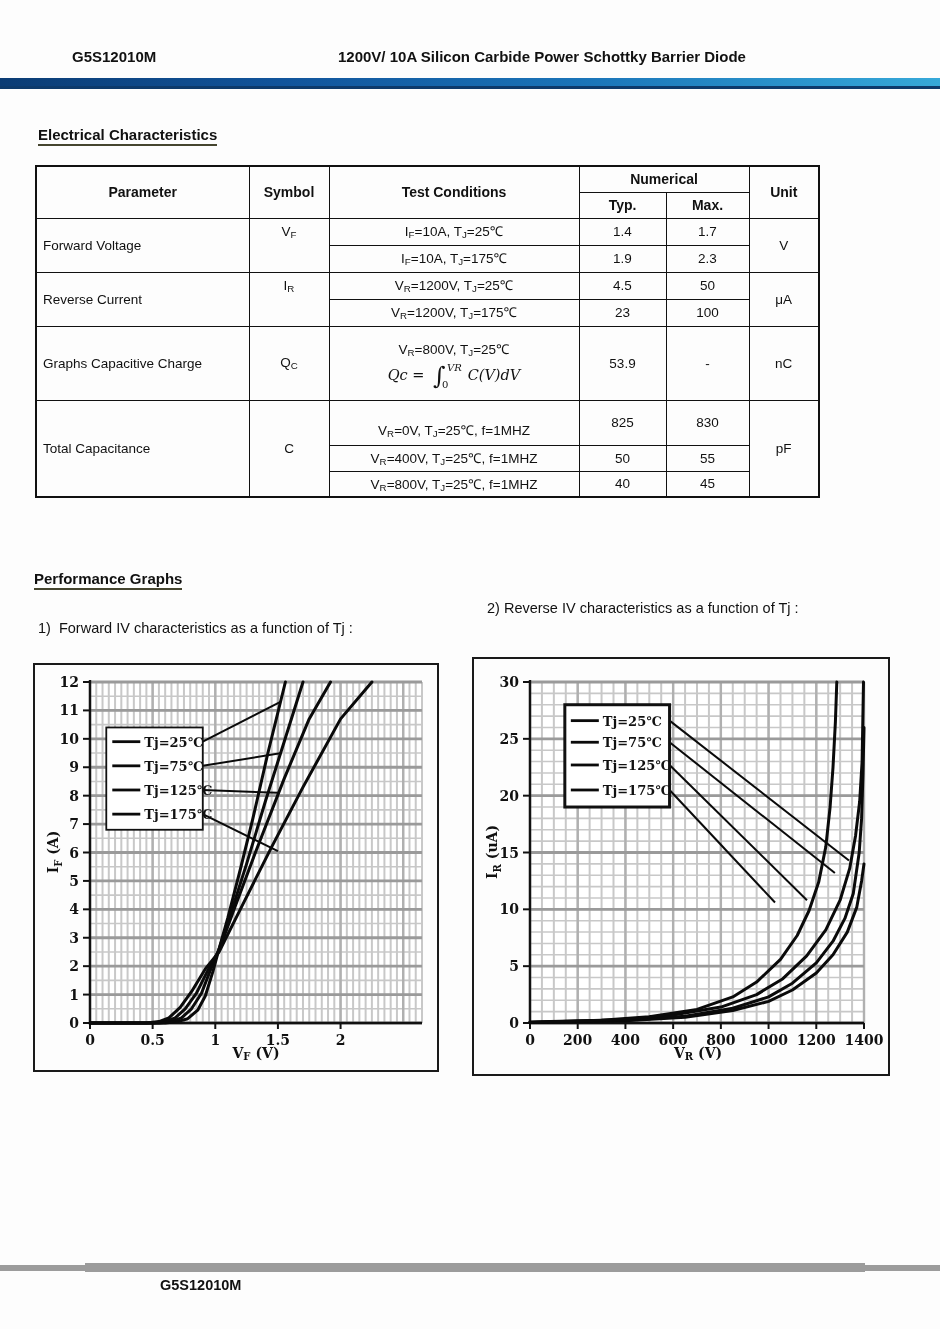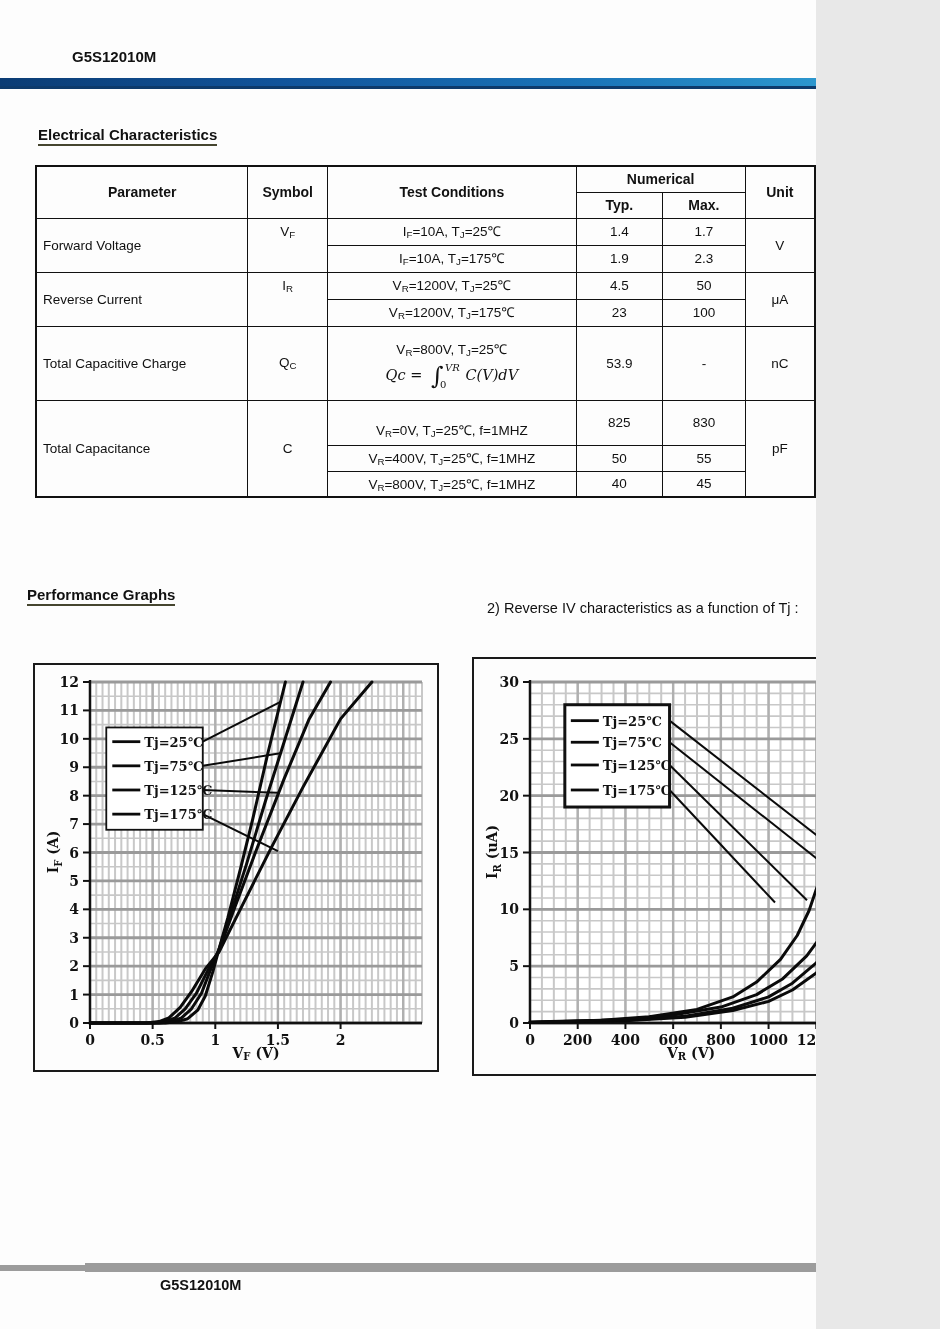"G5S12010M" .page { width: 816px -> 940px }
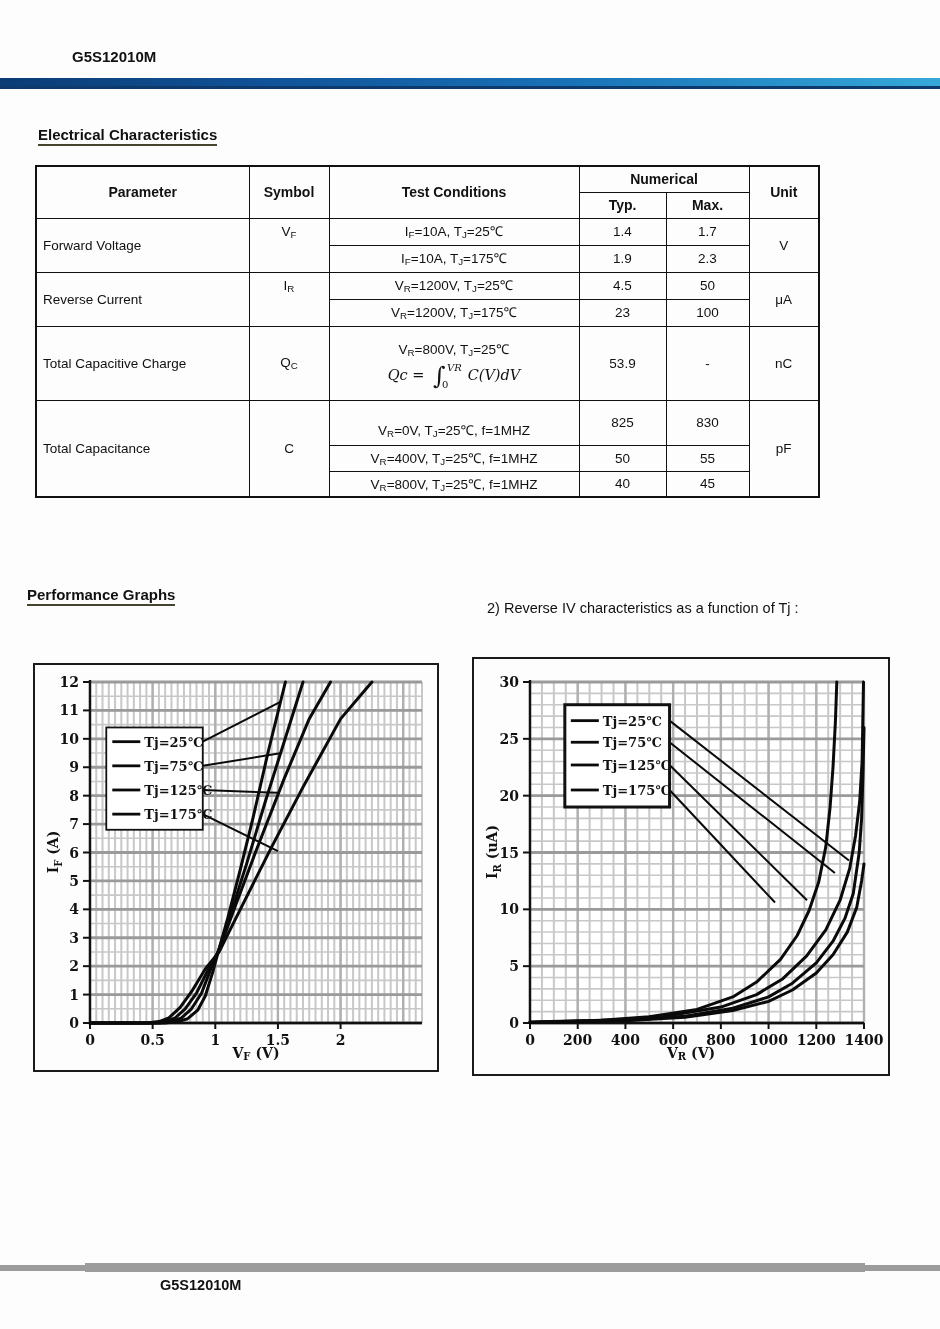"1200V/ 10A Silicon Carbide Power" div.hdr-title { html: none -> <div>1200V/ 10A Silicon Carbide Power Schottky Barrier Diode</div> }
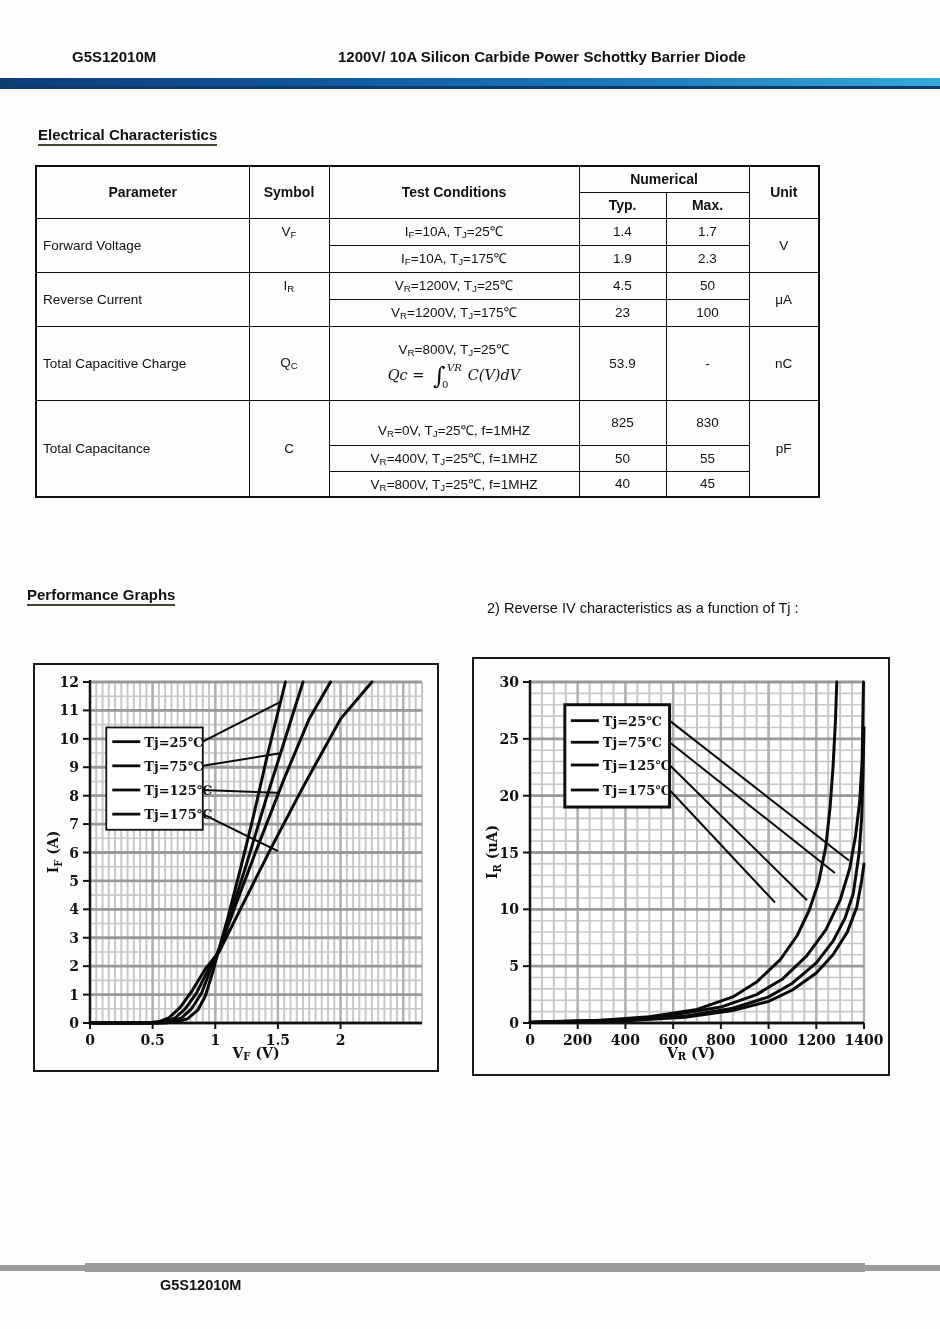"Total Capacitive Charge" td.pname { text: Total -> Graphs }
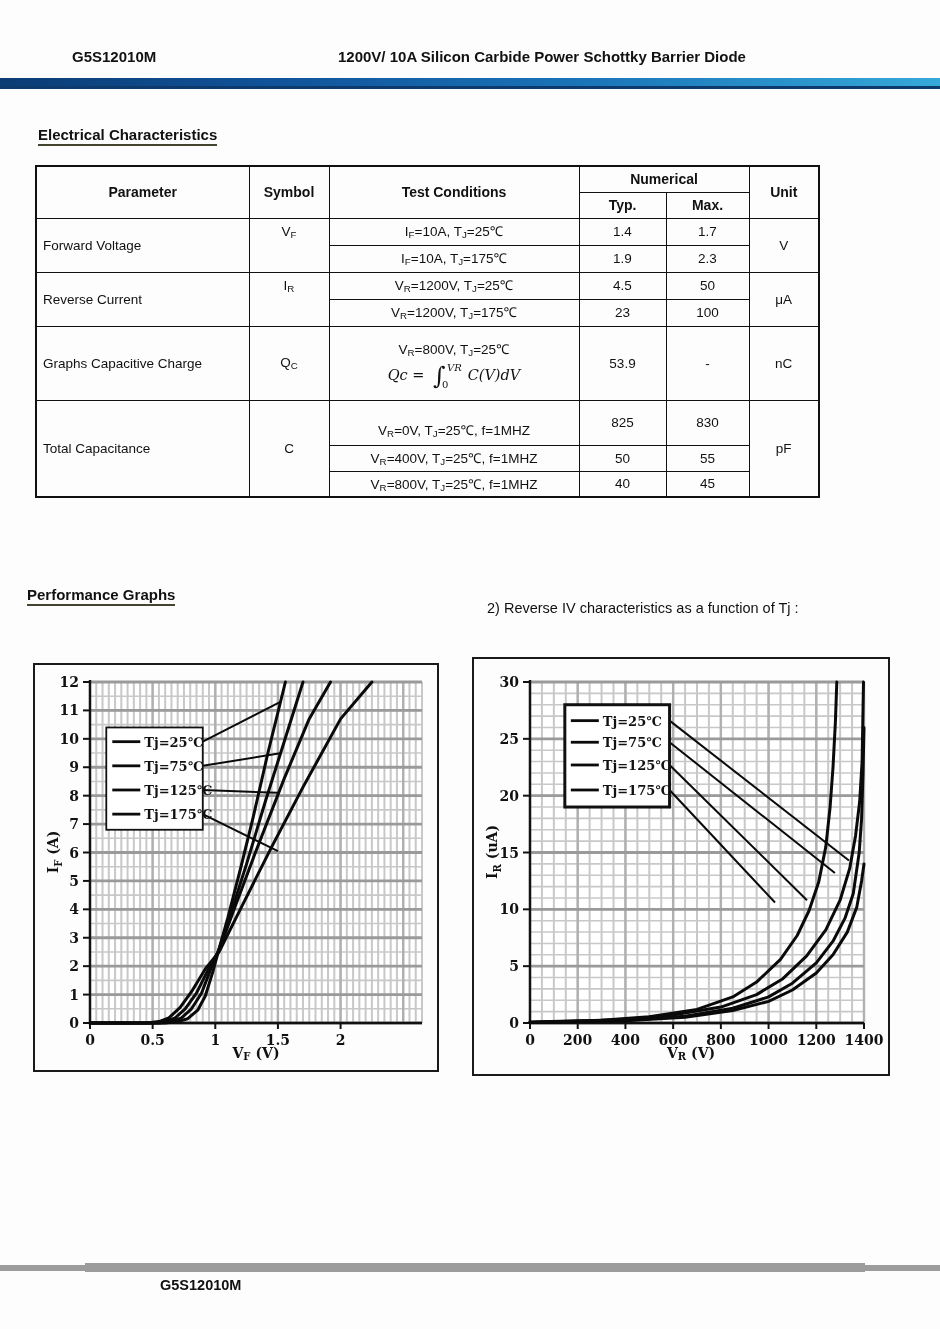"Performance Graphs" #sec-perf { left: 27px -> 34px; margin-top: 16px -> none }
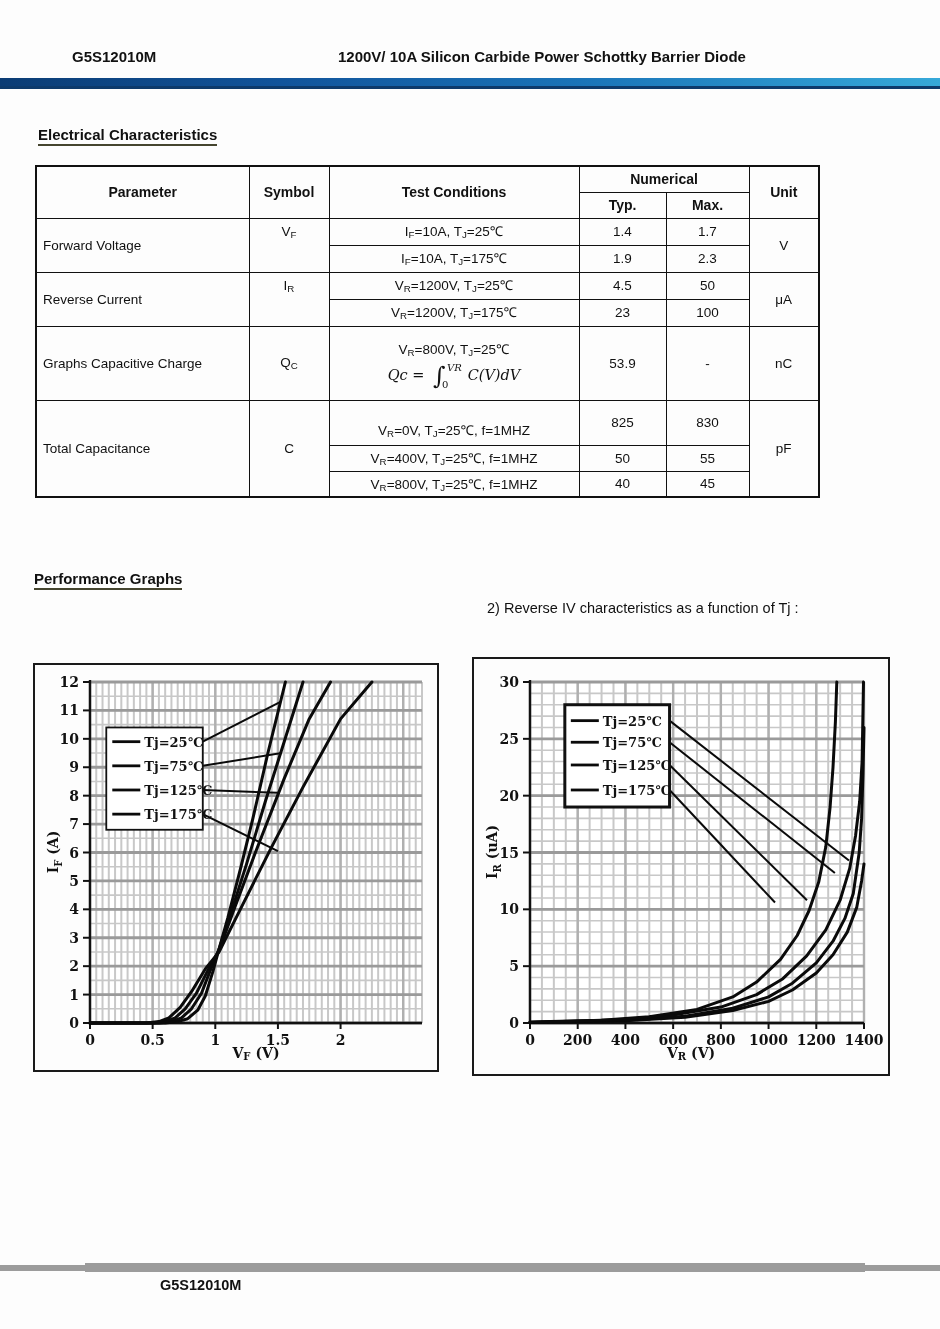"1) Forward IV characteristics as" div.cap { html: none -> <div>1) Forward IV characteristics as a function of Tj :</div> }
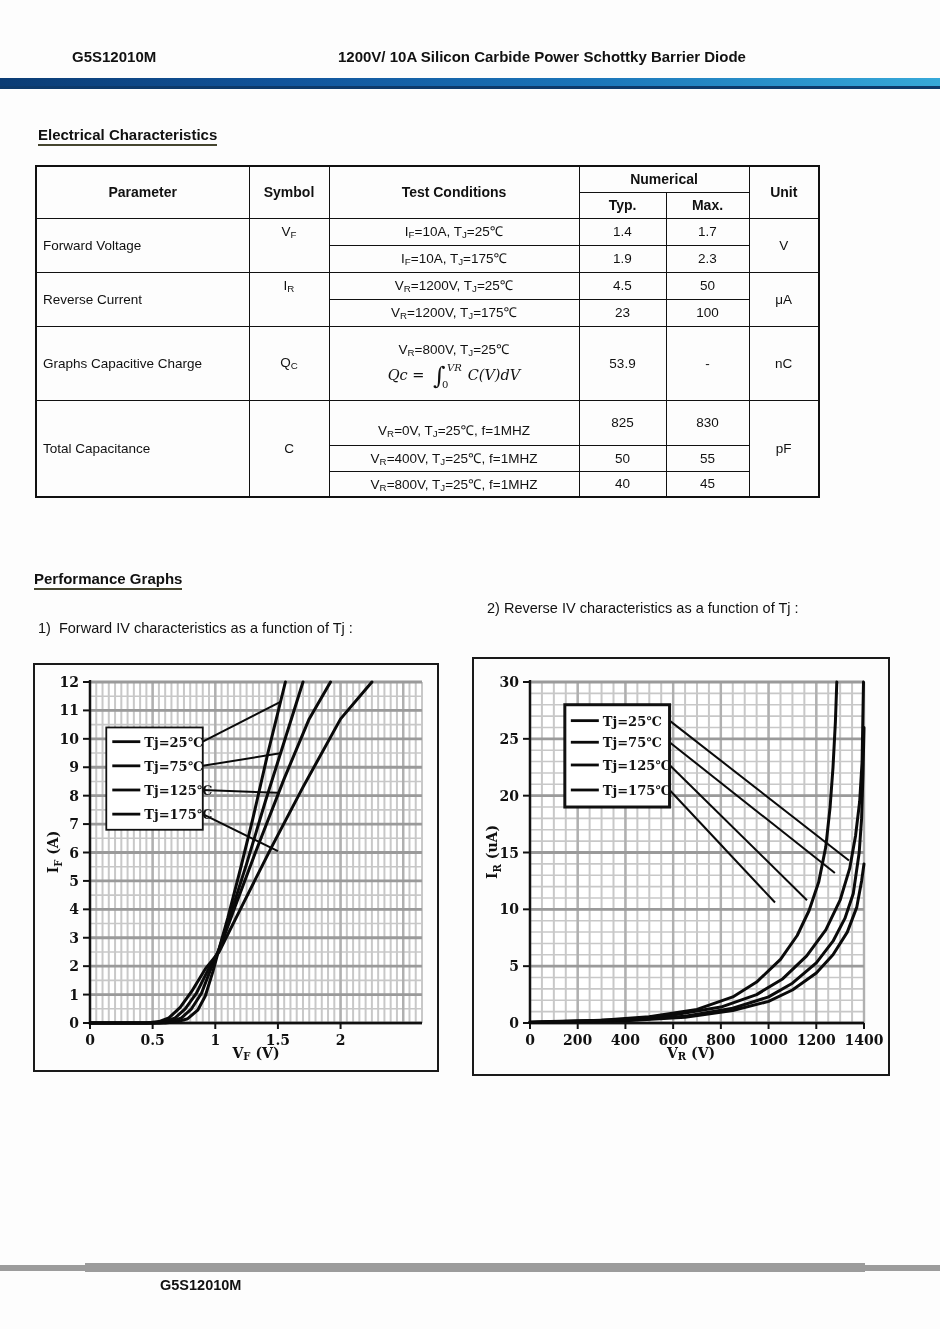"VR (V)" #chart2 .xlab { left: 117px -> 124px }
